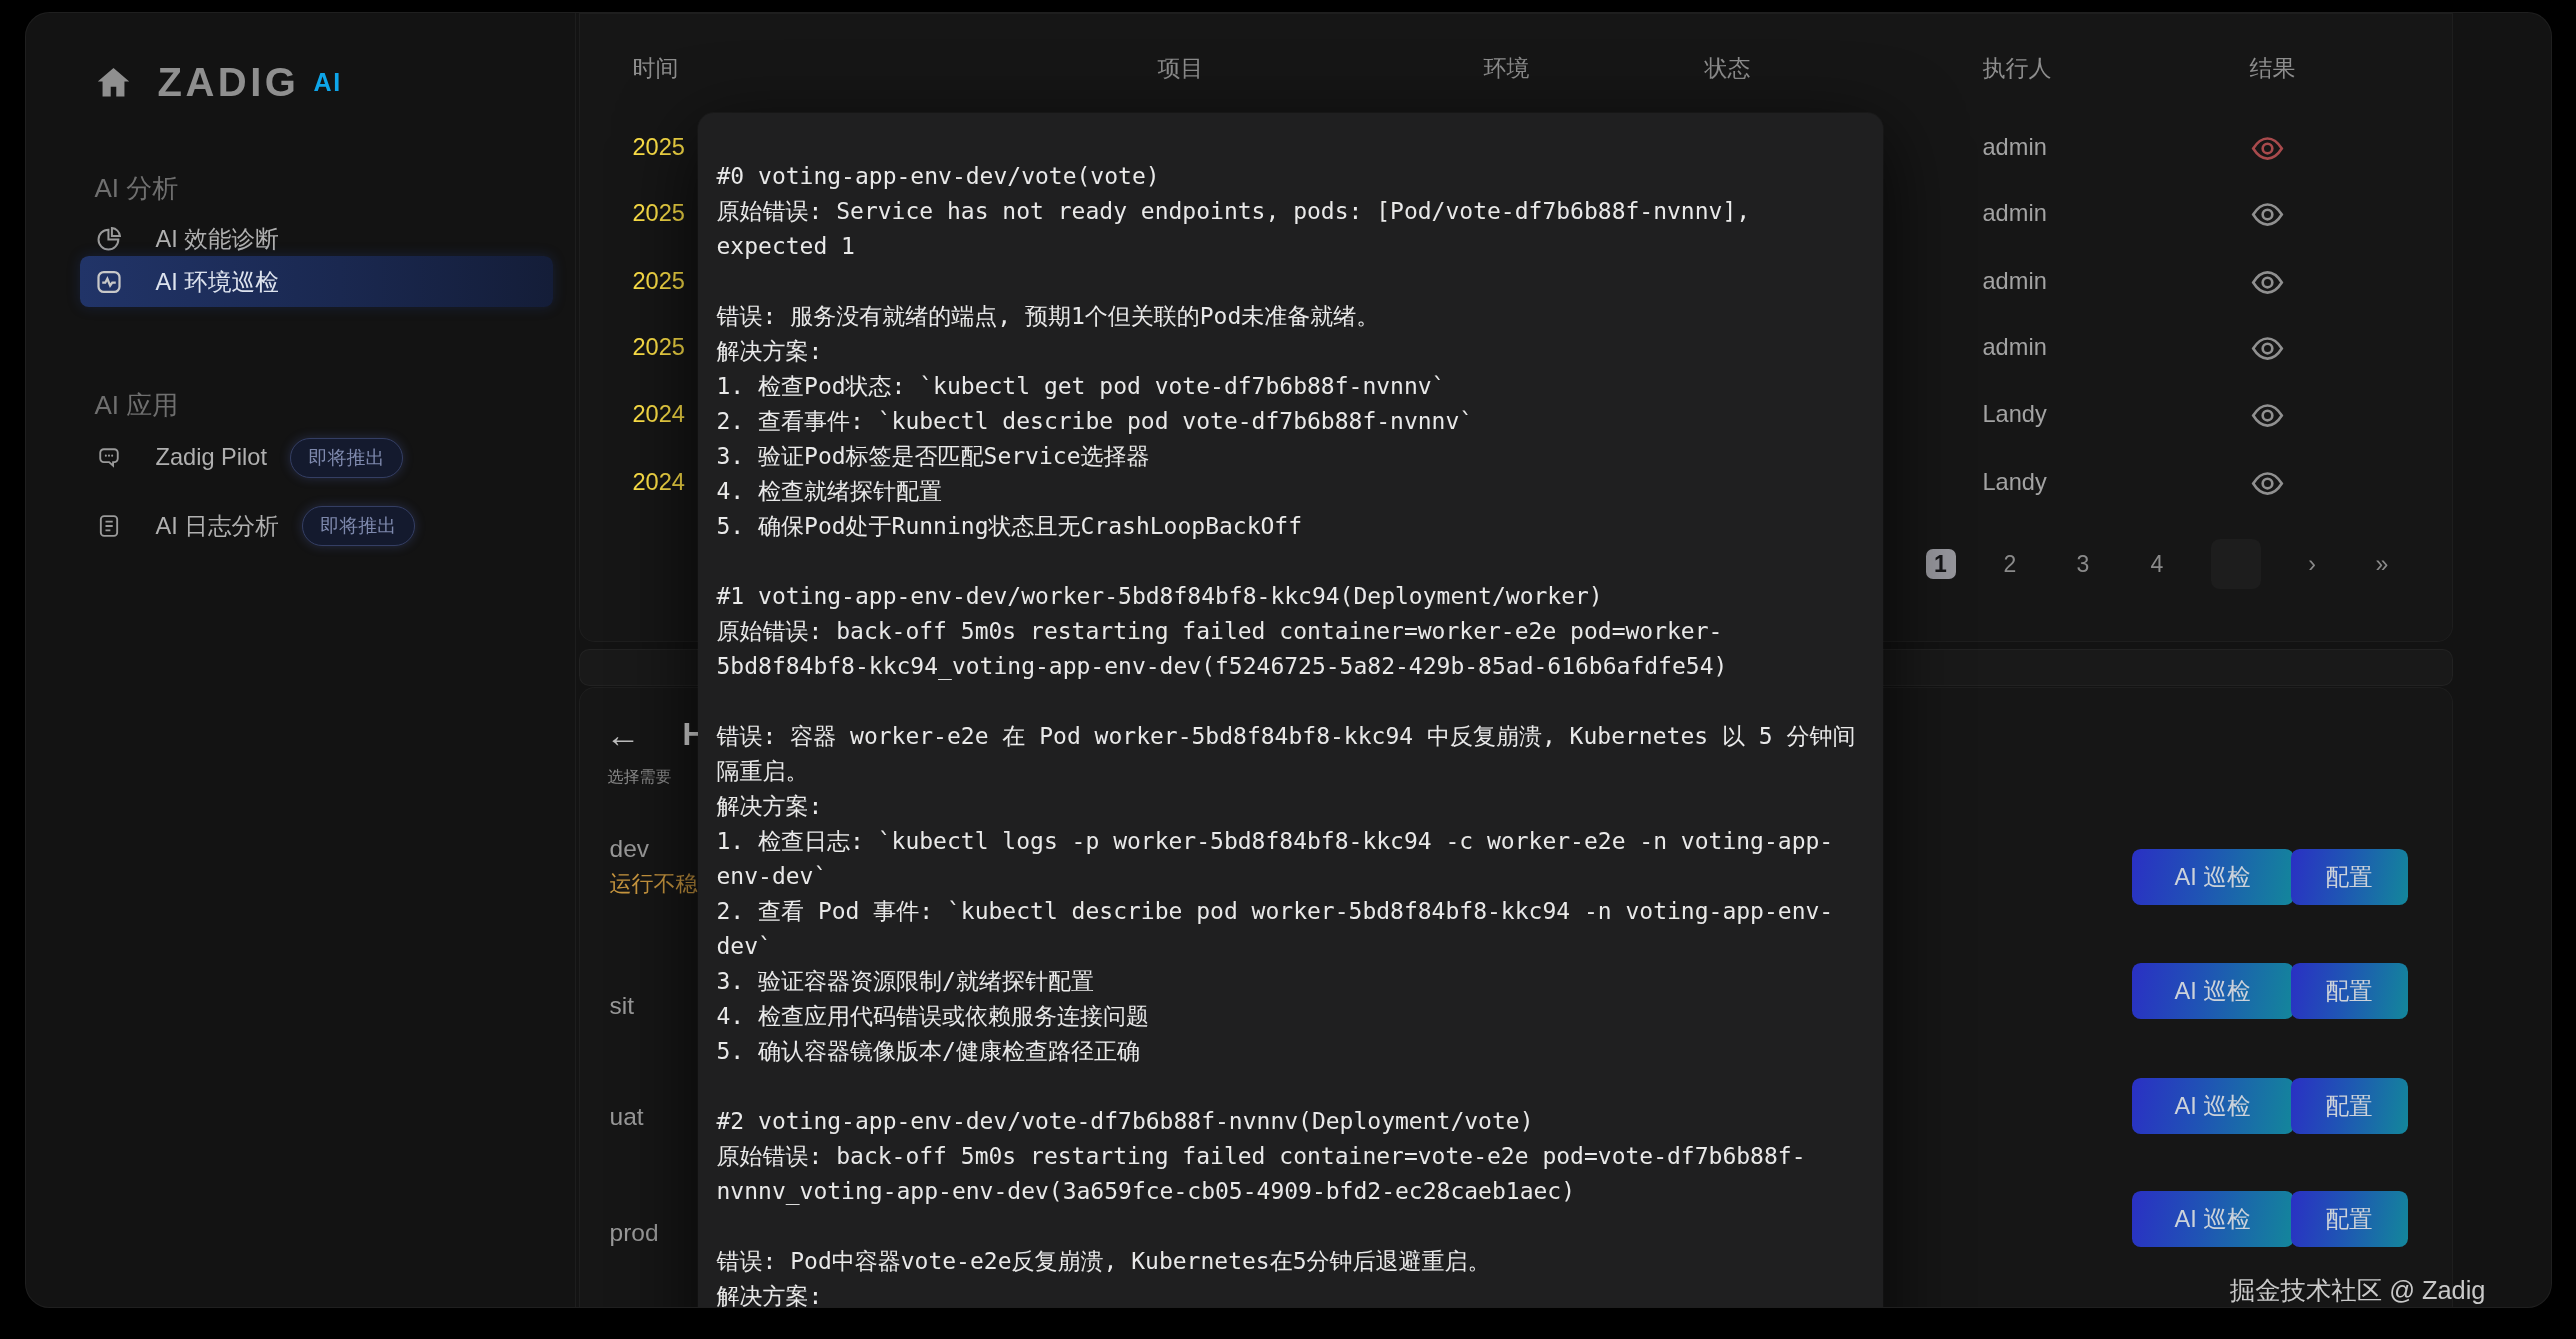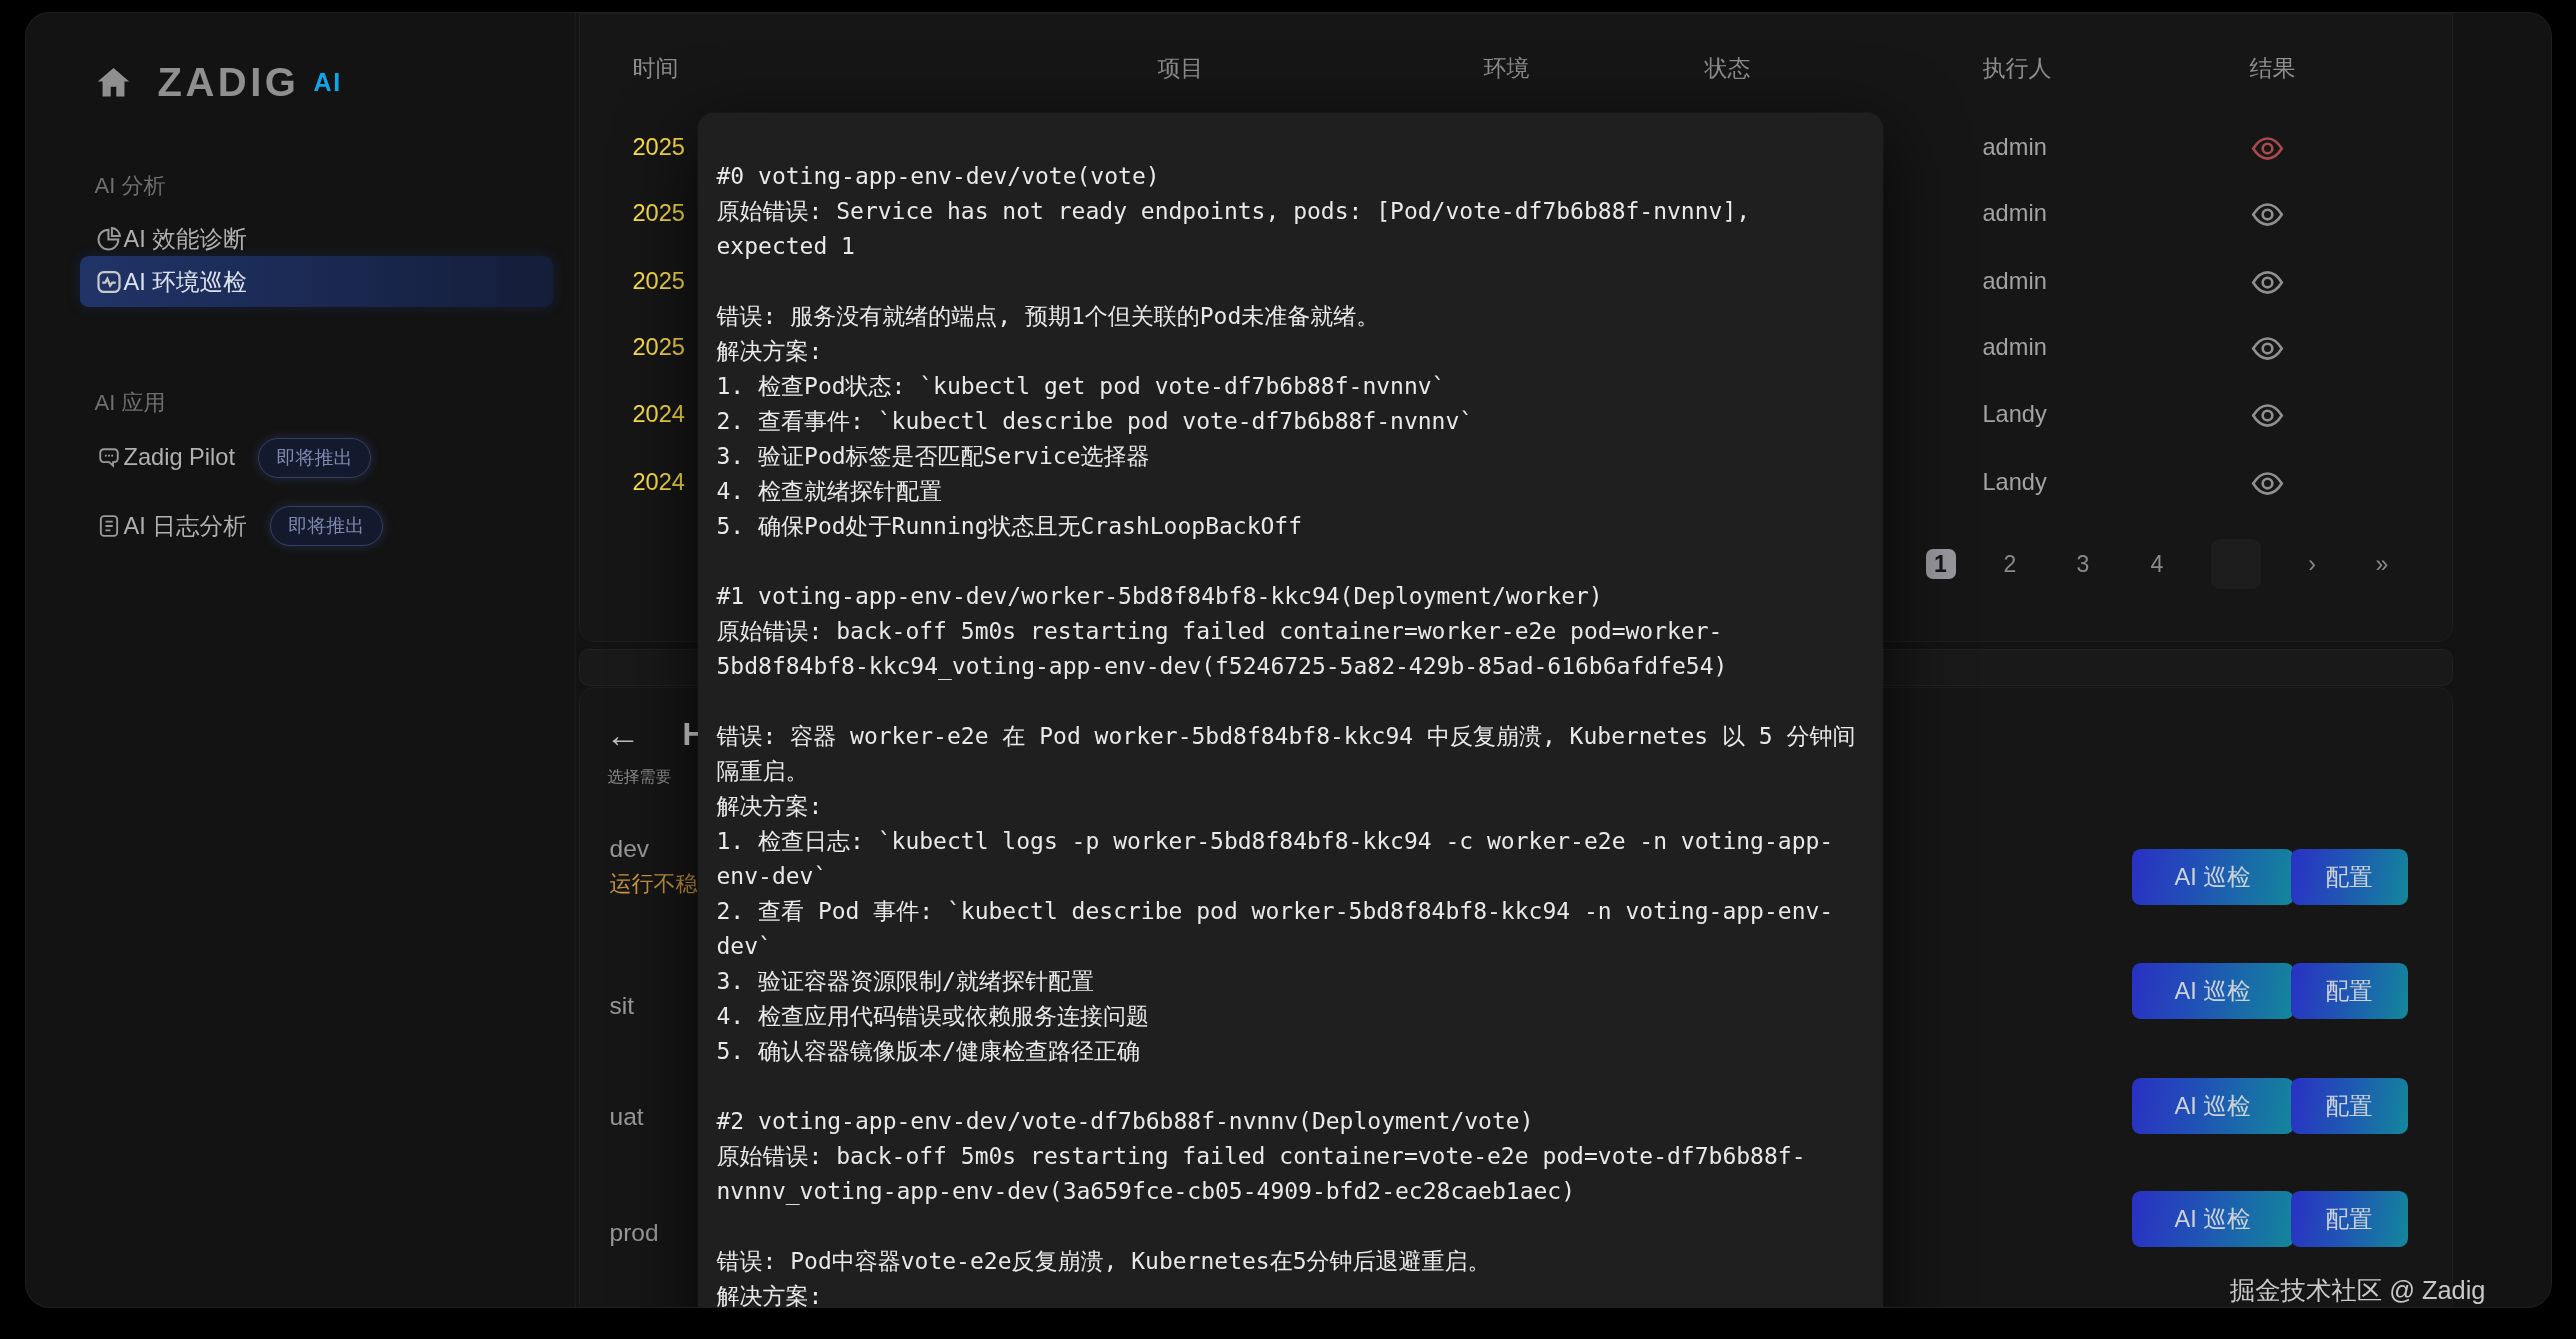"AI 分析" .nav-section { font-size: 22px -> 26px }
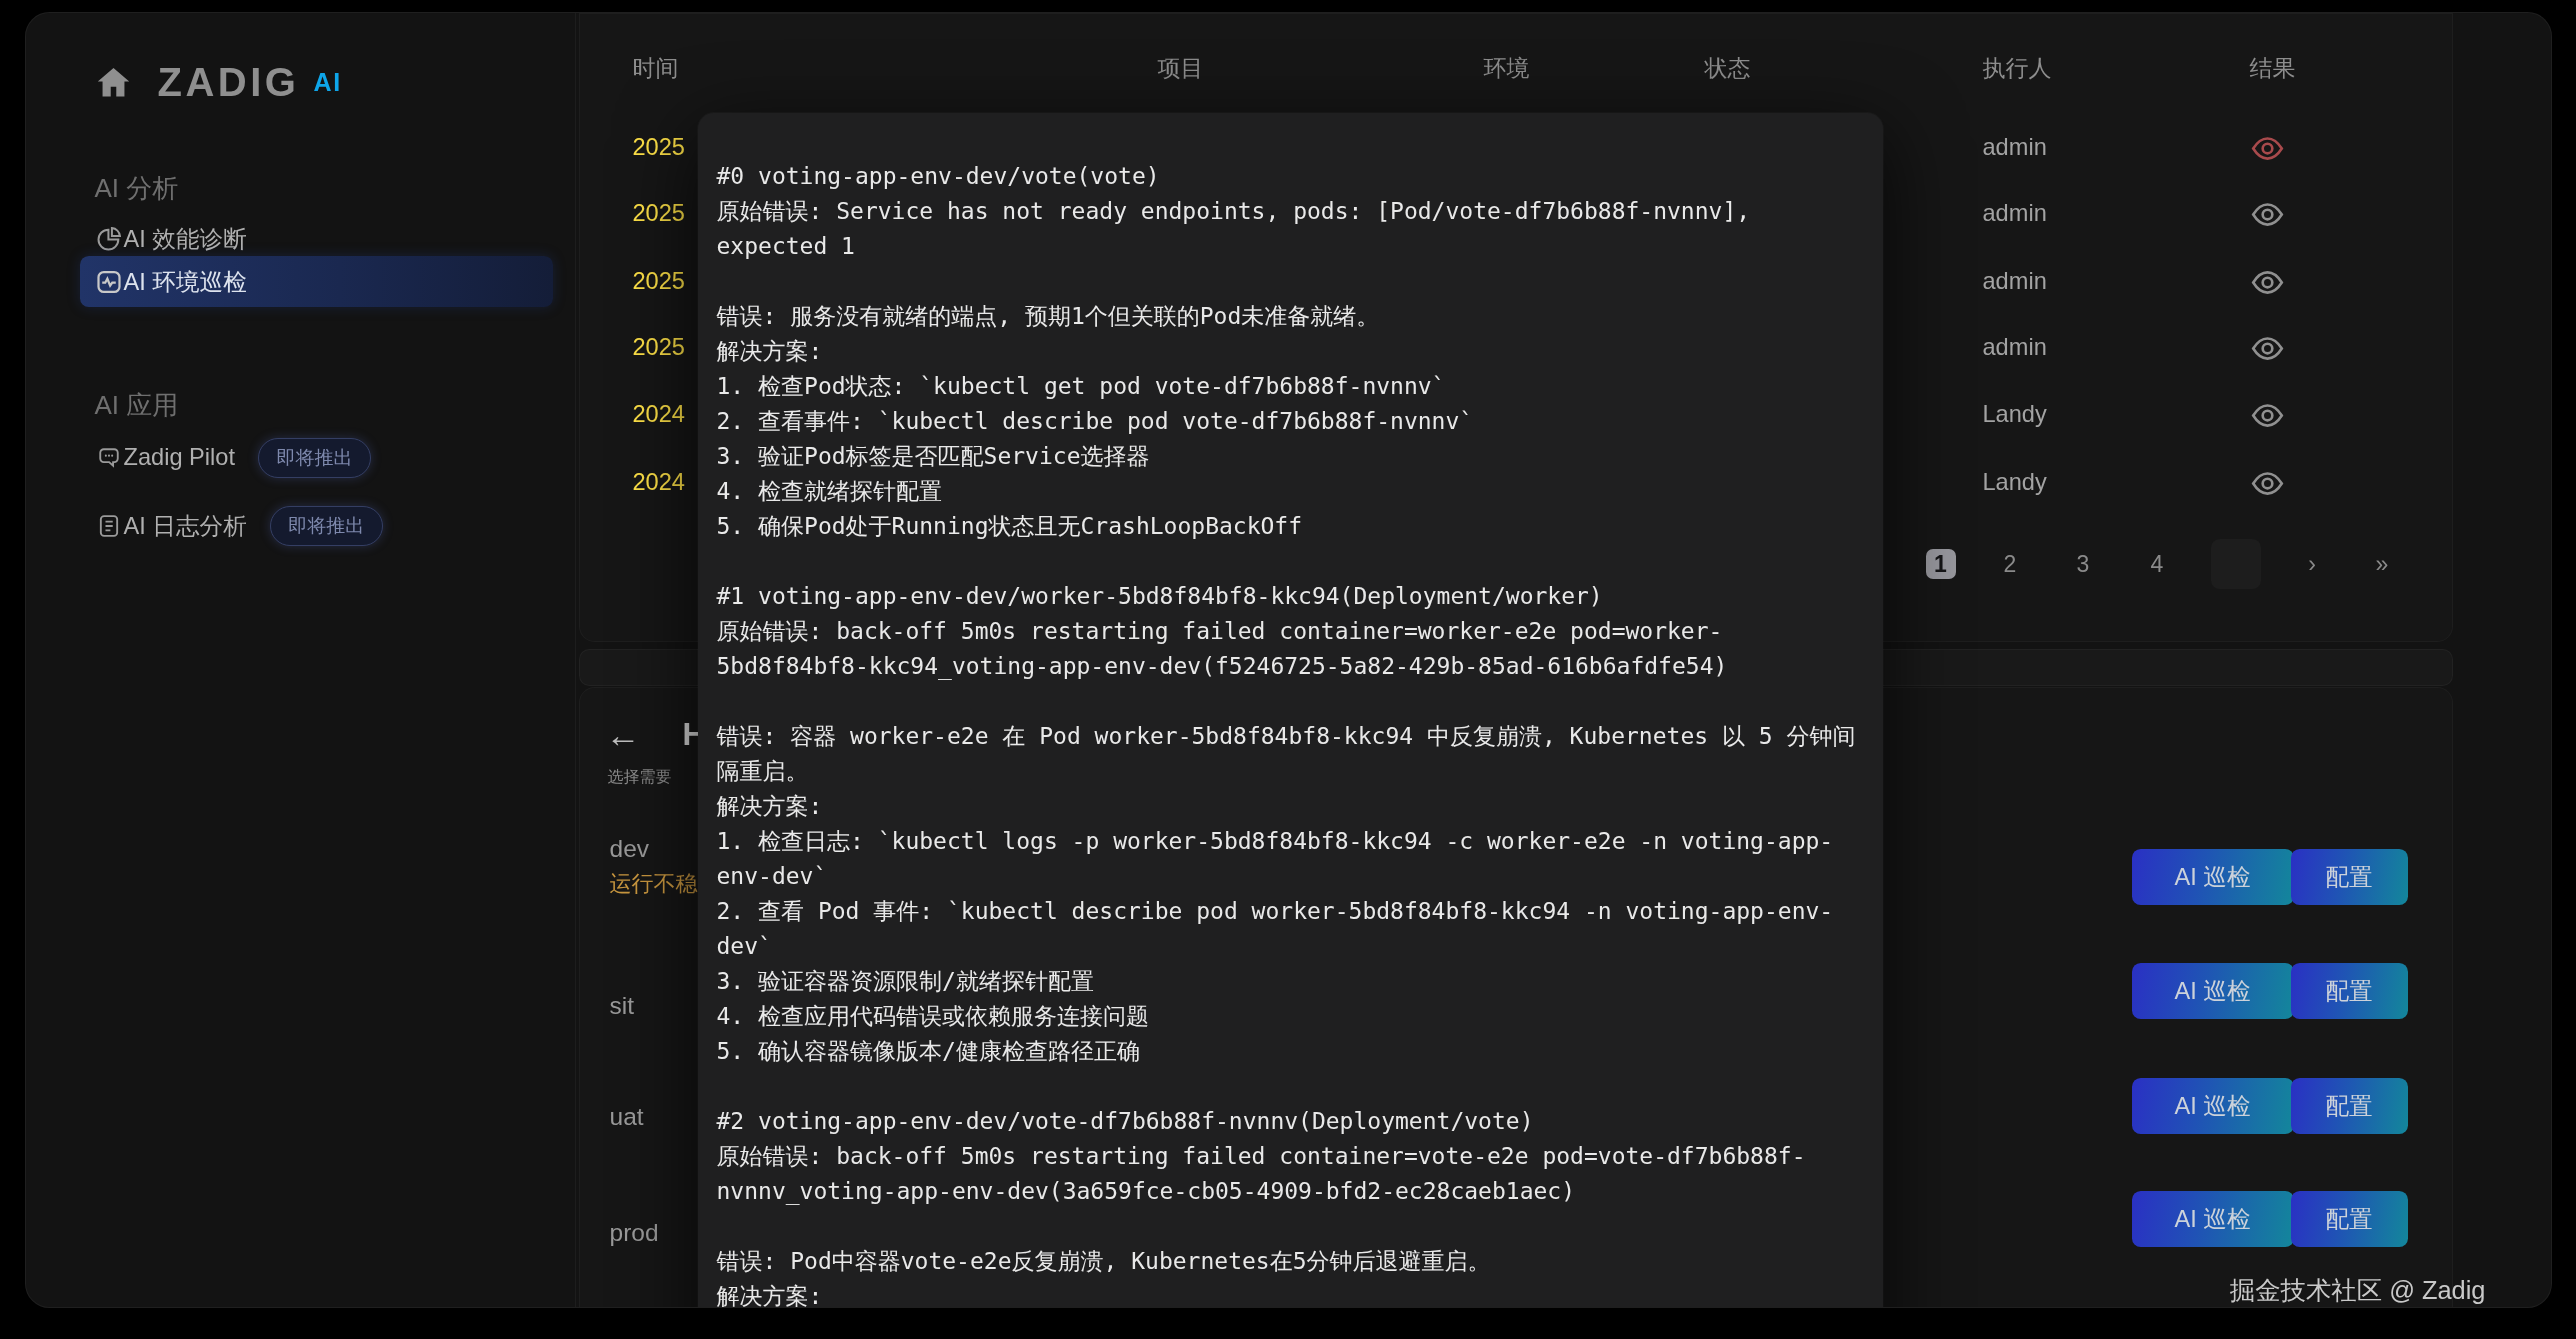"AI 效能诊断" .nav-item .nlabel { margin-left: 1px -> 33px }
